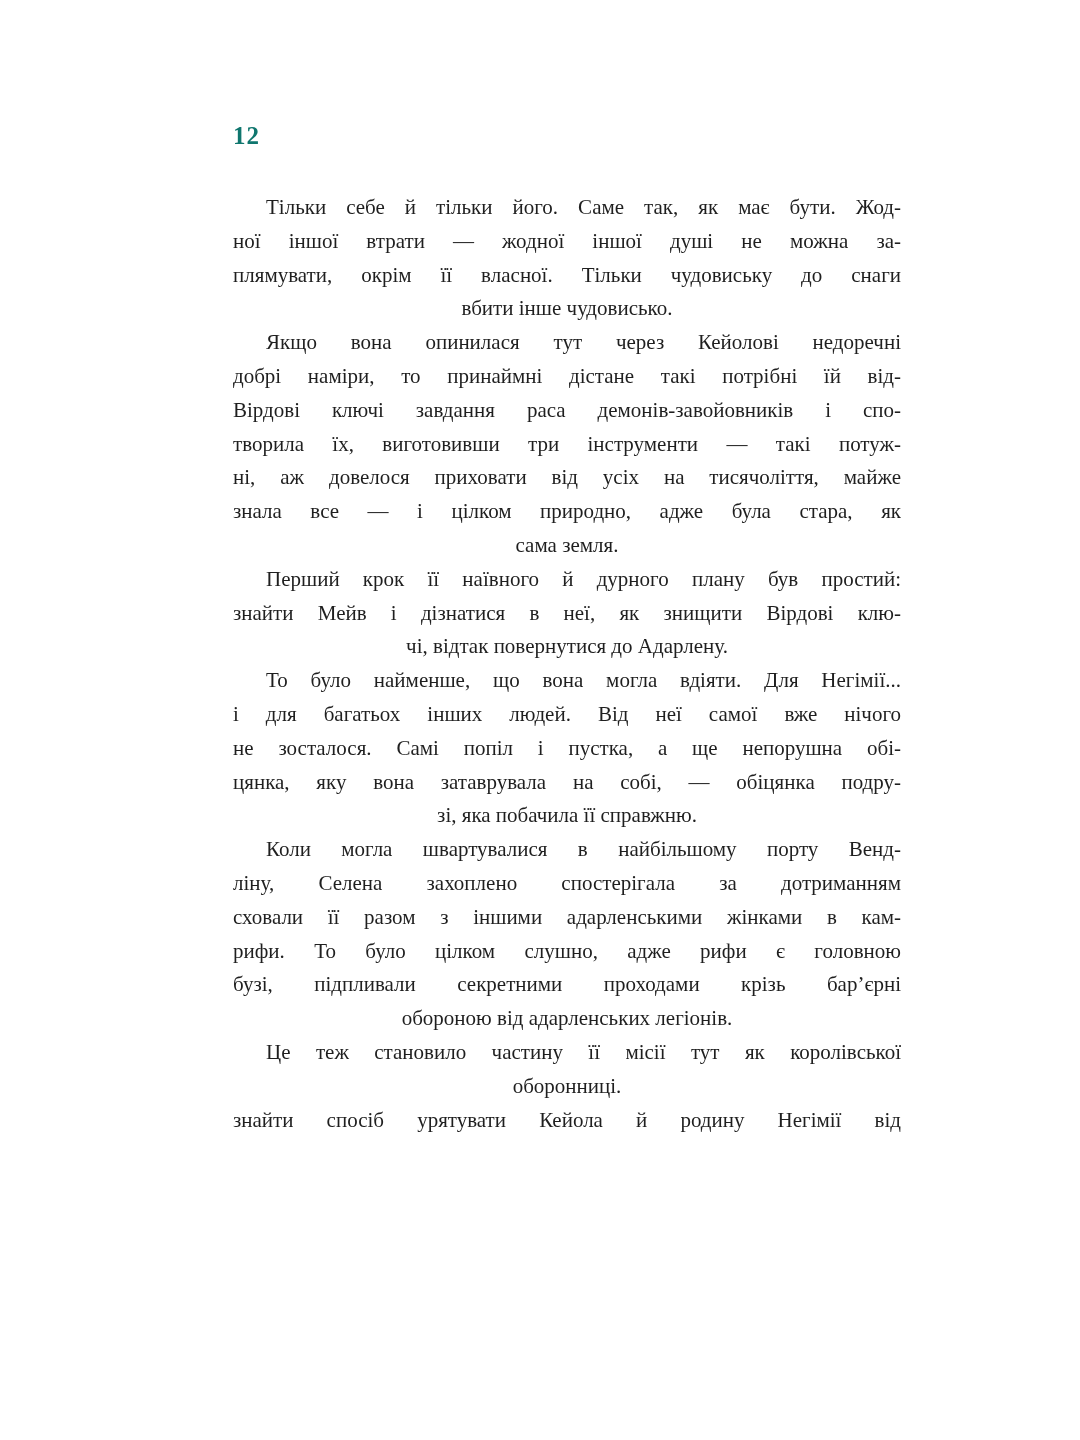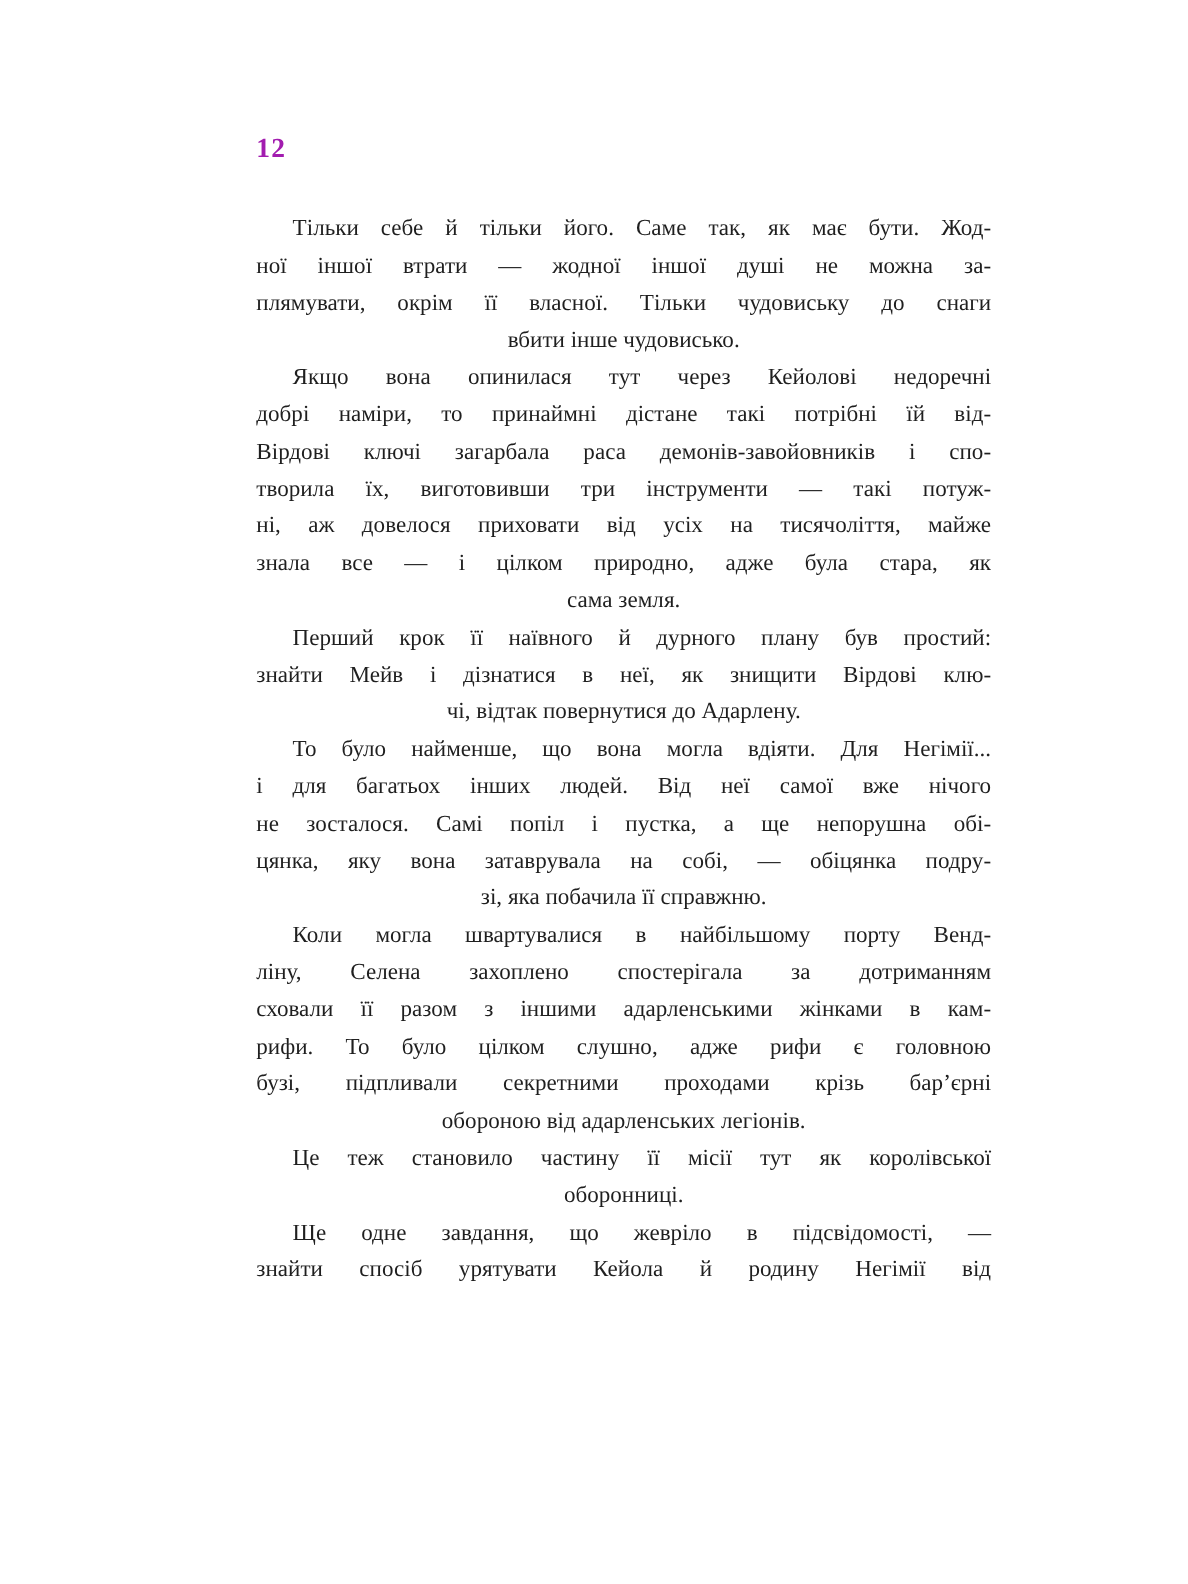"12" .page-number { color: #a21caf -> #0f766e }
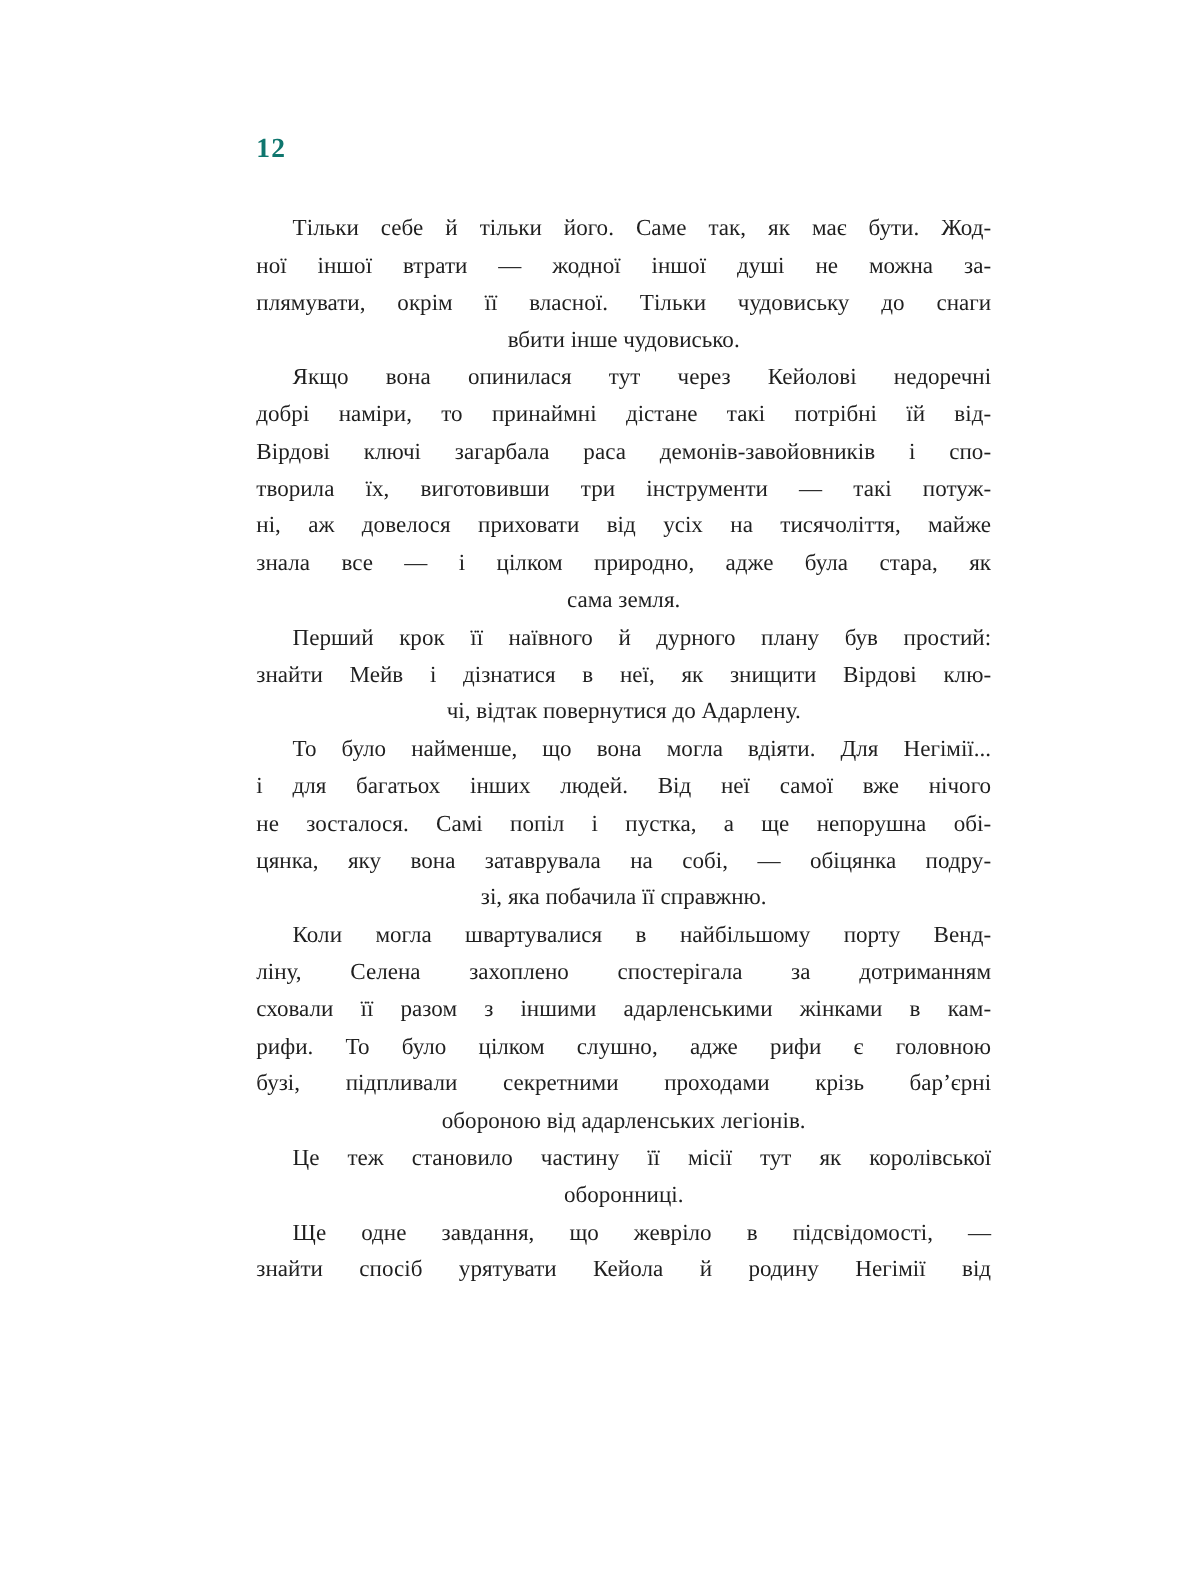"Вірдові ключі загарбала раса" div.line { text: загарбала -> завдання }
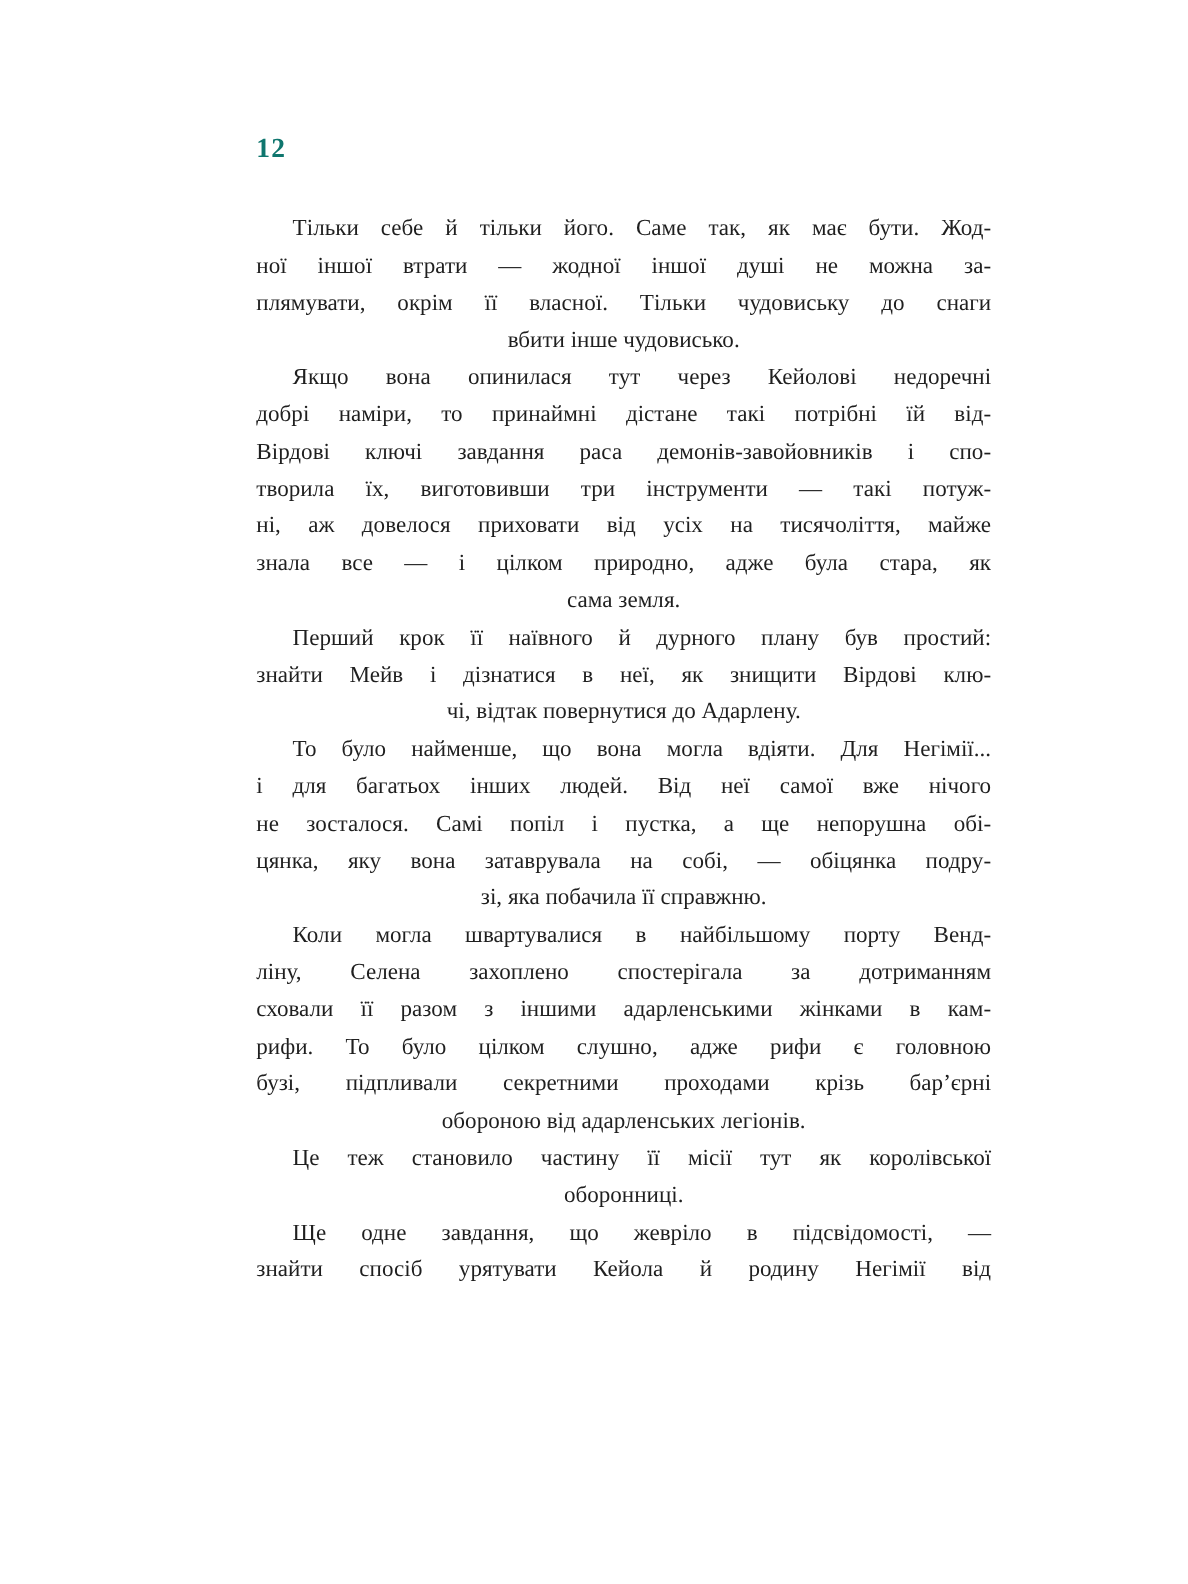"Ще одне завдання, що жевріло" div.line { html: <div>Ще одне завдання, що жевріло в підсвідомості, —</div> -> none }
